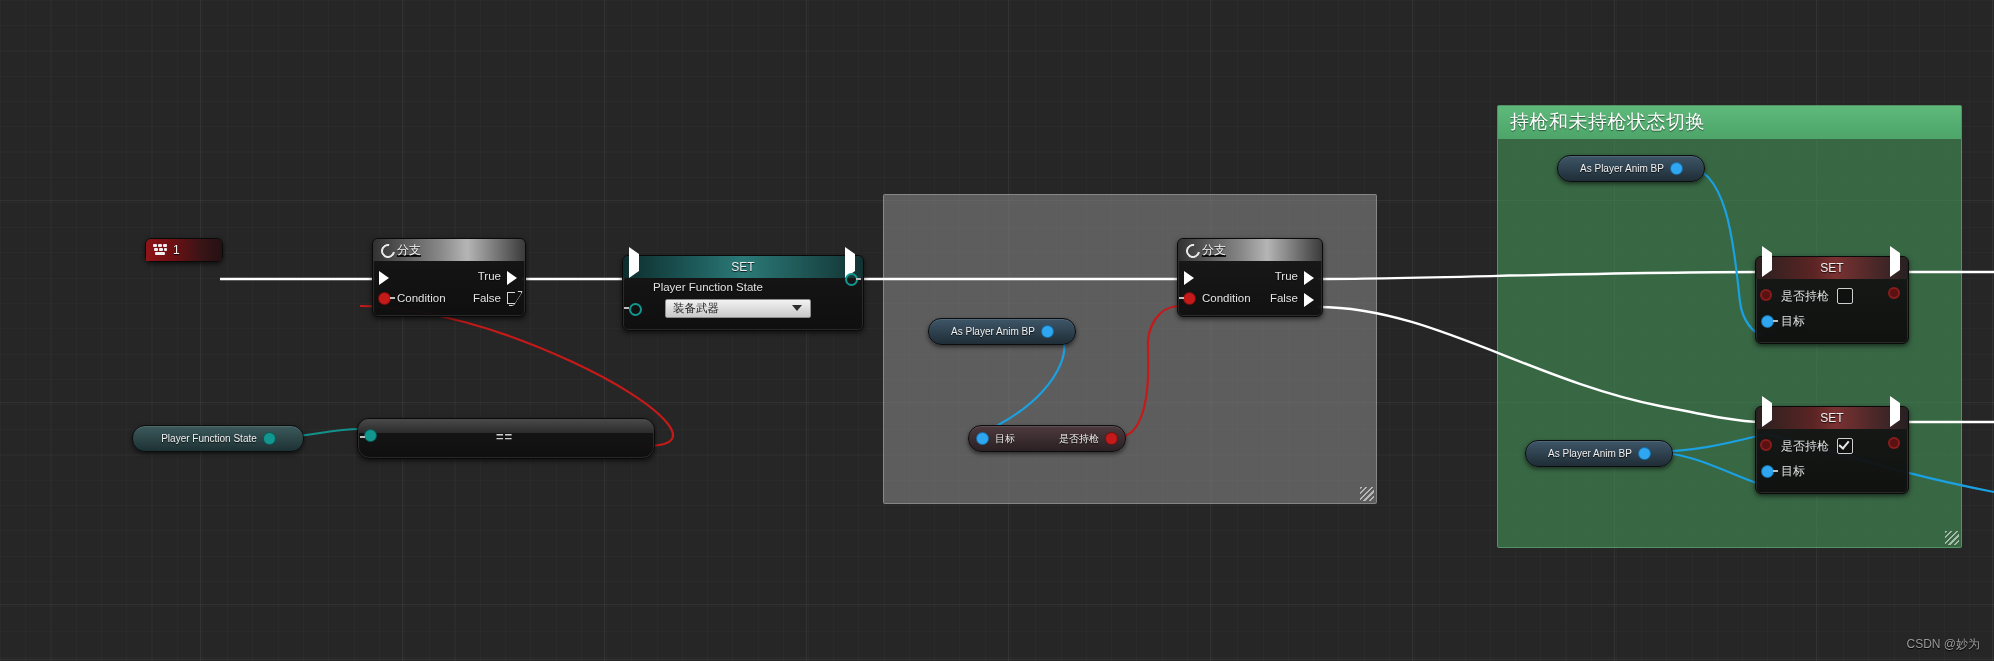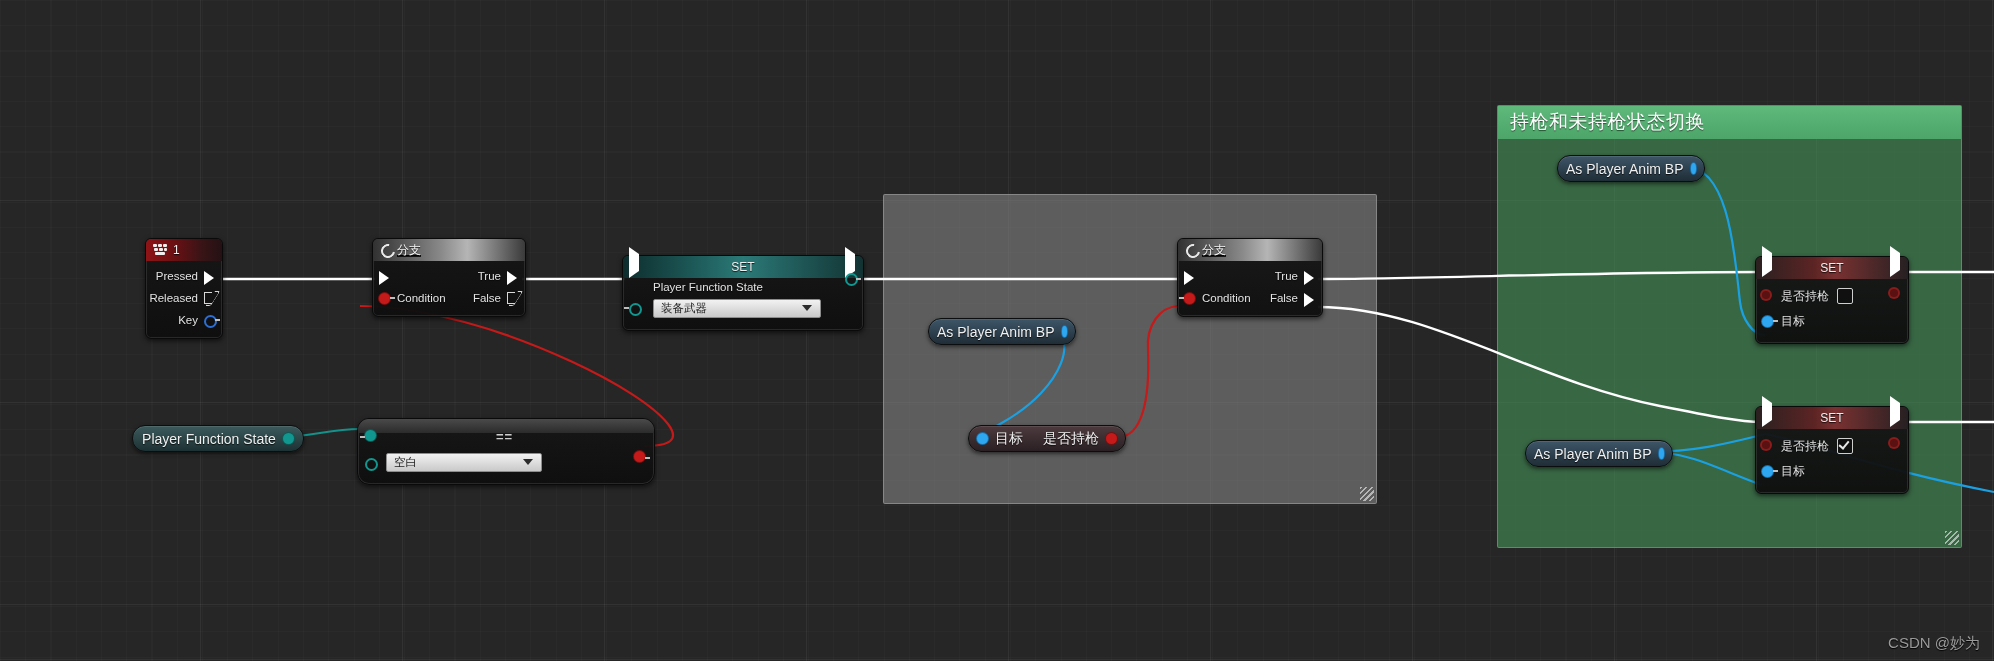"As Player Anim BP" .pill .ptxt { font-size: 14px -> 10px }
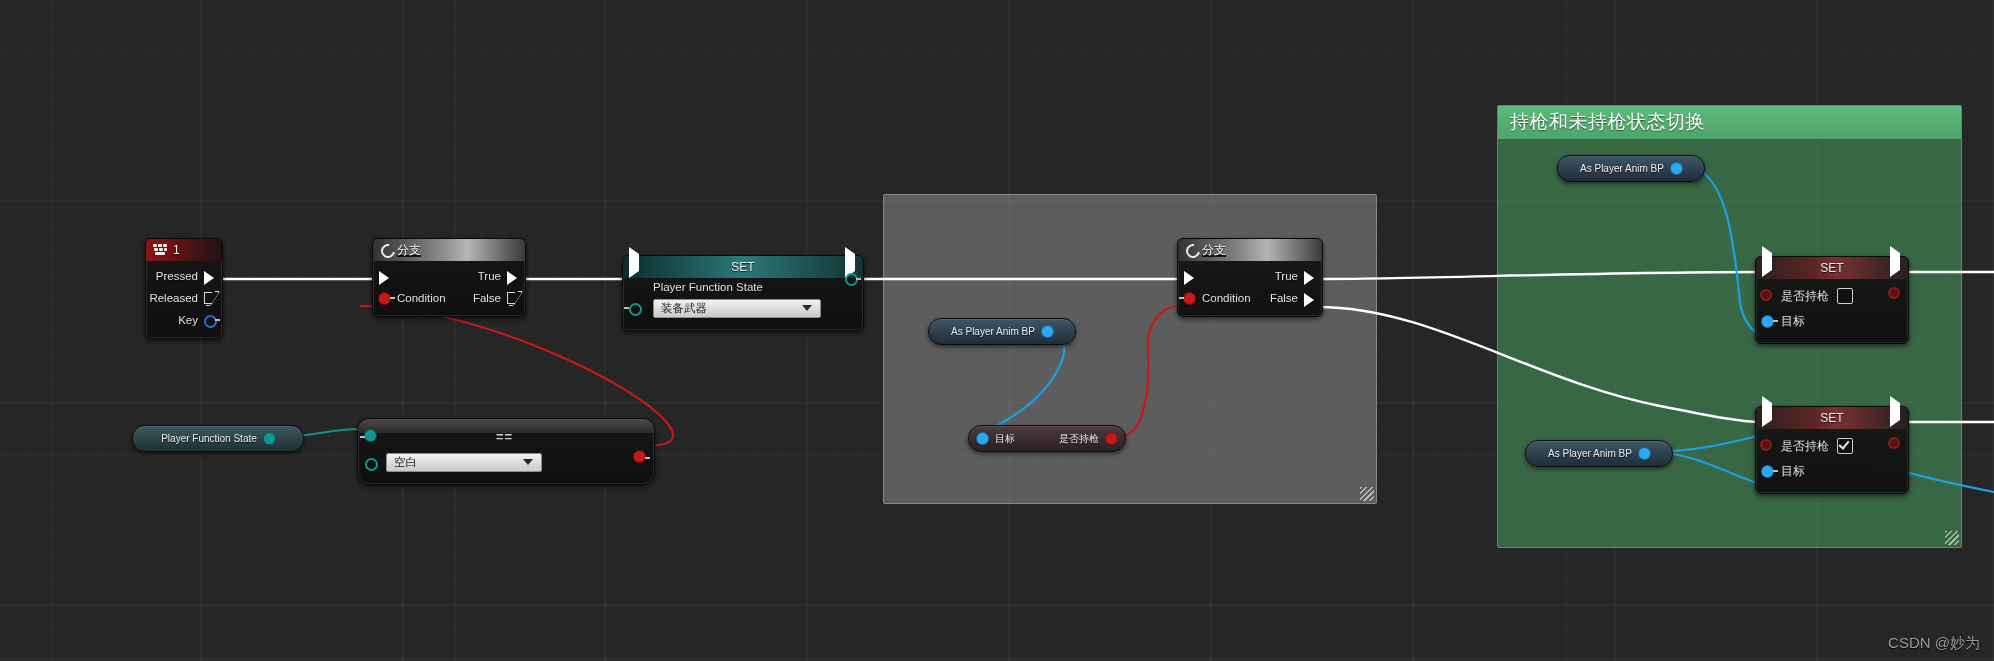"Pressed" div.body { html: <div> <div> <span>Pressed</span> <span> <span></span> </span> </div> <div> <span>Released</span> <span> <span></span> </span> </div> <div> <span>Key</span> <span> <span></span> <span></span> </span> </div> </div> -> none }
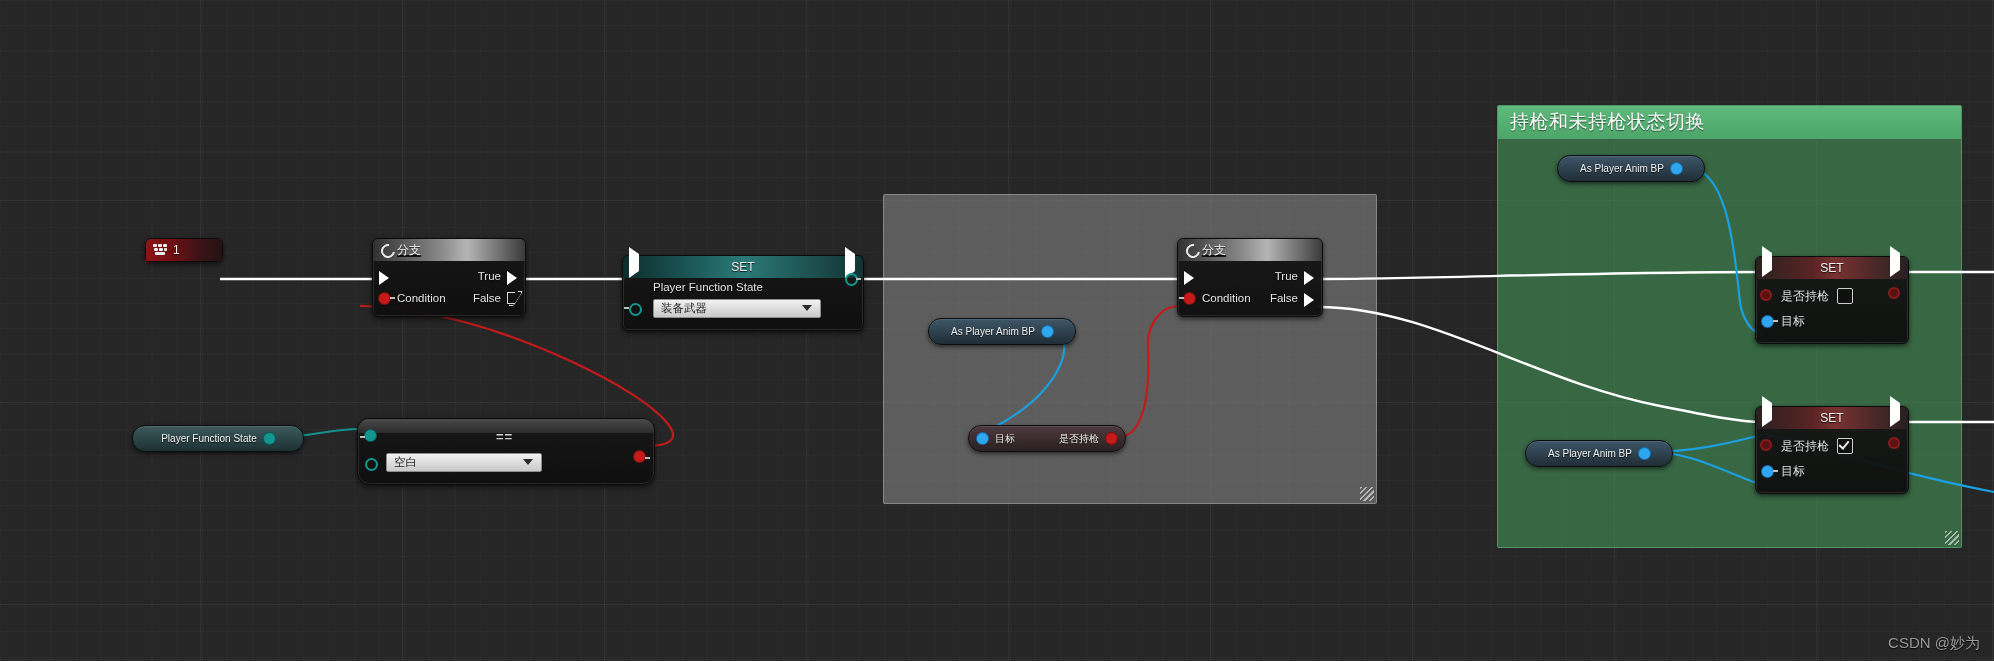"装备武器" div.combo { margin-left: 12px -> 24px; width: 168px -> 146px }
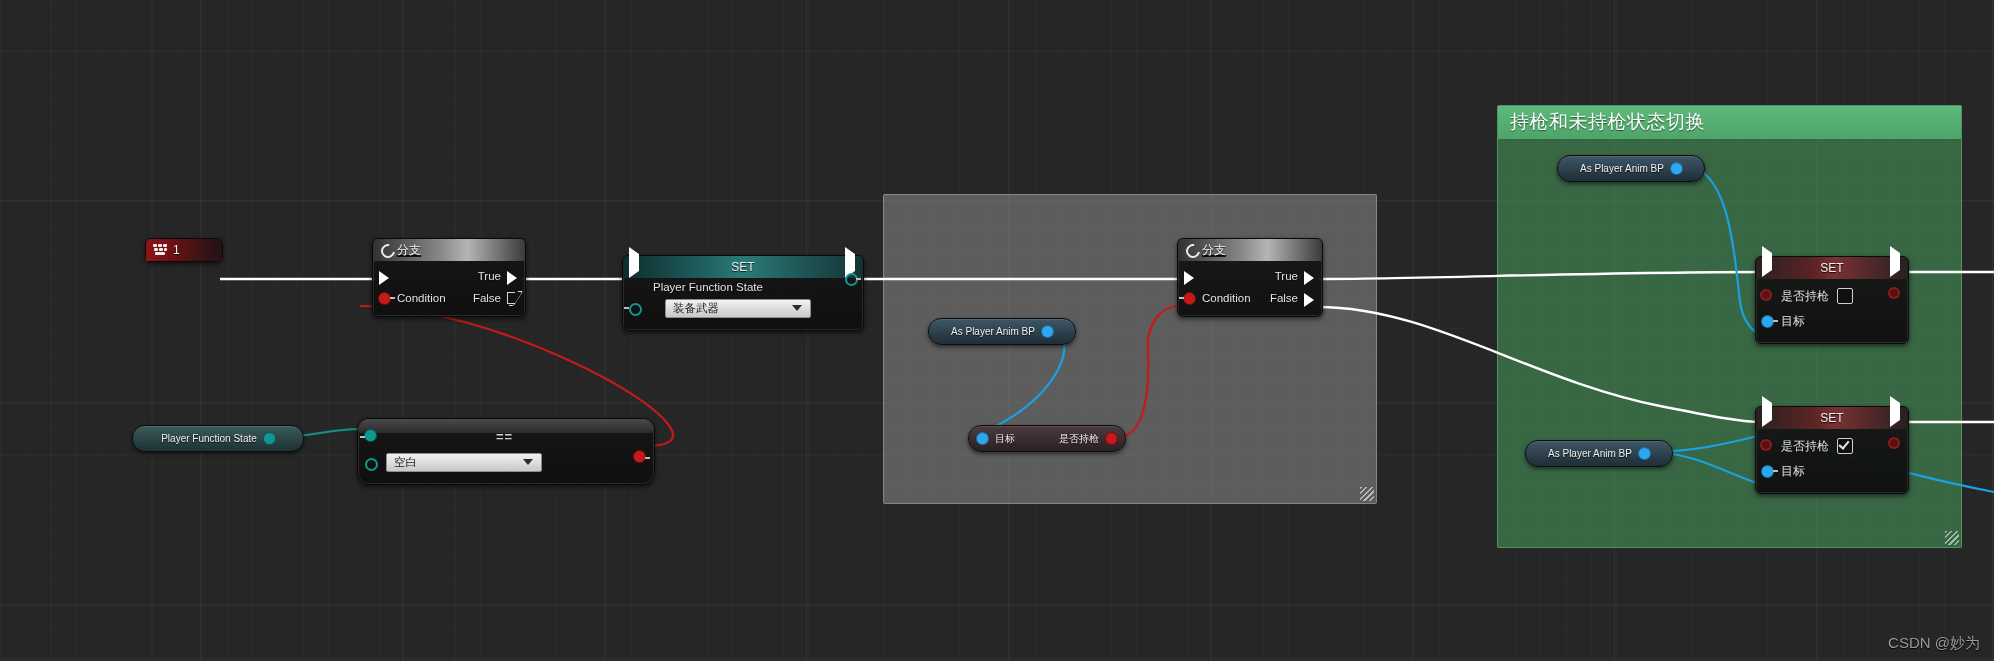"空白" div.row { html: <div> <span> <span></span> </span> <div> <span>空白</span> <span></span> </div> <span> <span></span> <span></span> </span> </div> -> none }
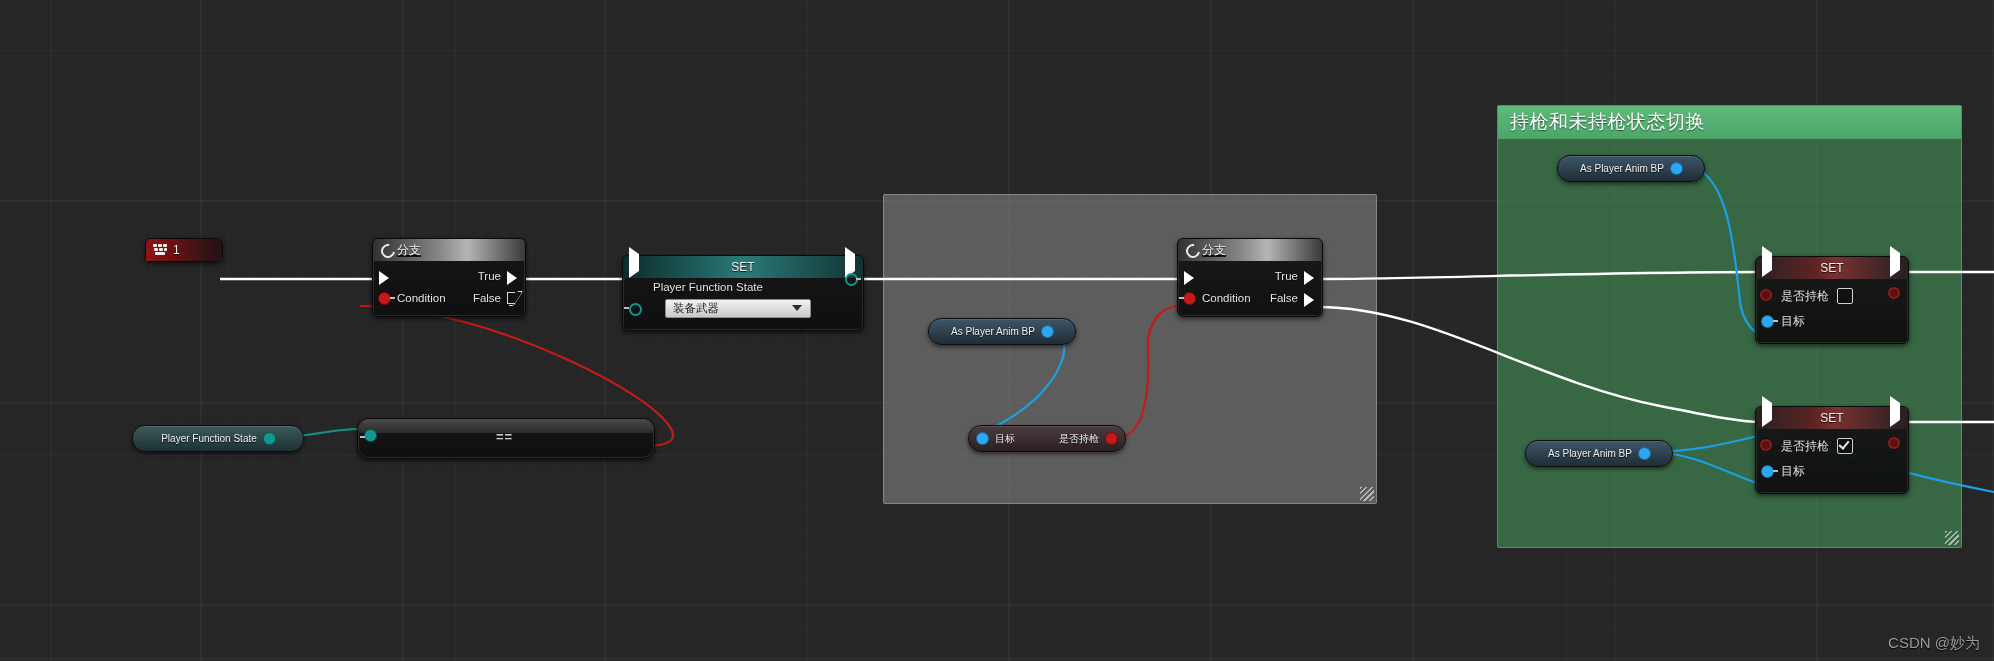"CSDN @妙为" .watermark { font-size: 15px -> 12px }
